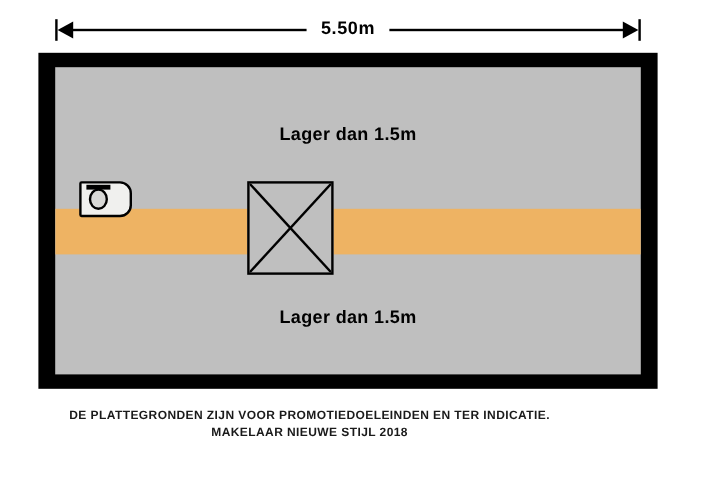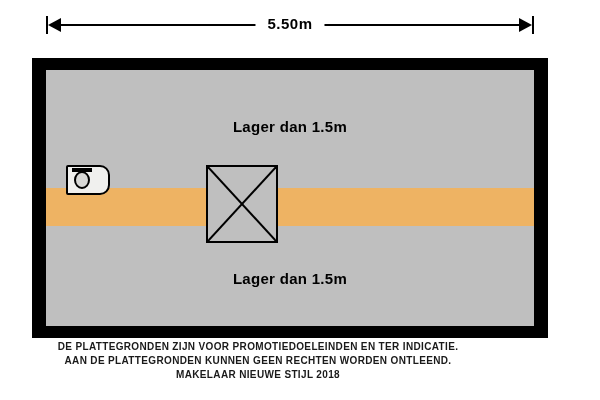"Lager dan 1.5m" .plan { margin-top: 14px -> none }
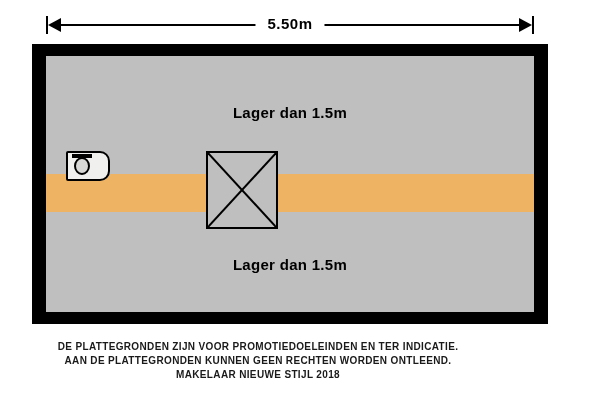"AAN DE PLATTEGRONDEN KUNNEN GEEN" div { html: <div>AAN DE PLATTEGRONDEN KUNNEN GEEN RECHTEN WORDEN ONTLEEND.</div> -> none }
